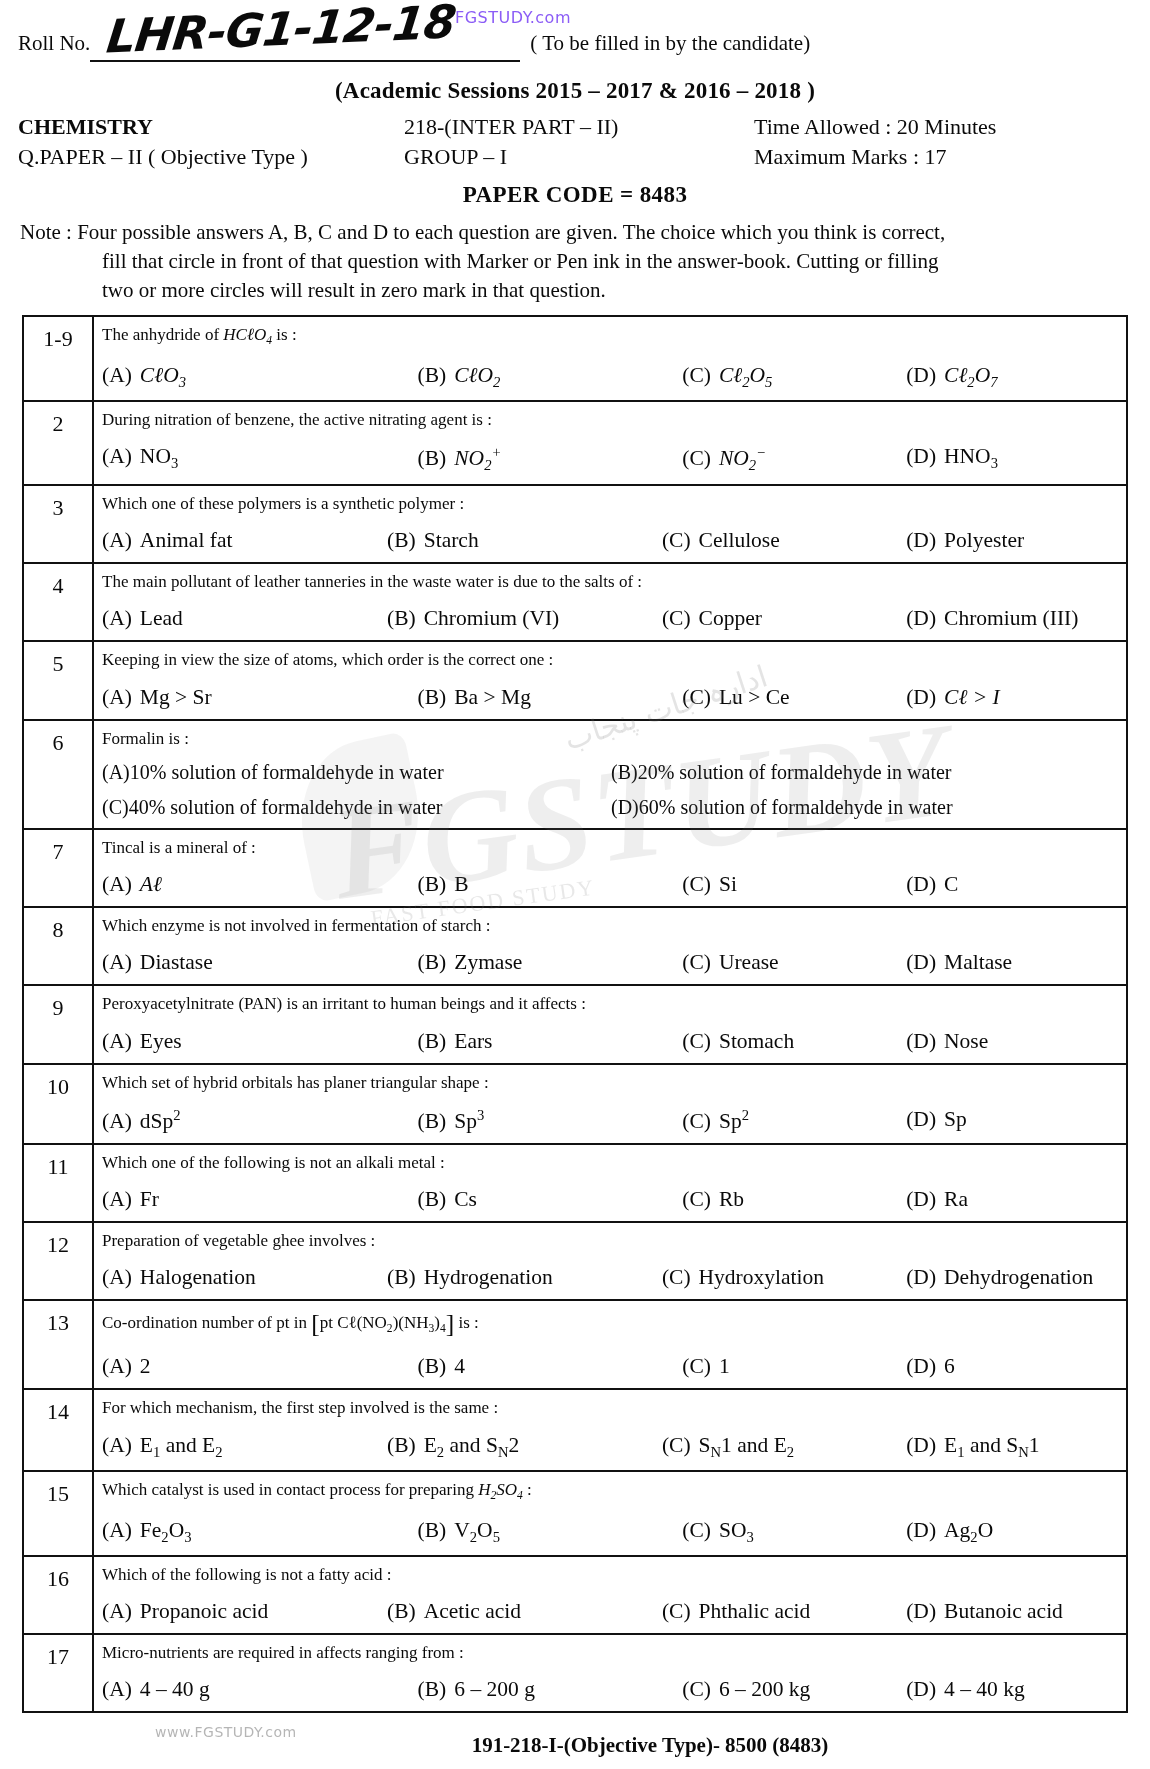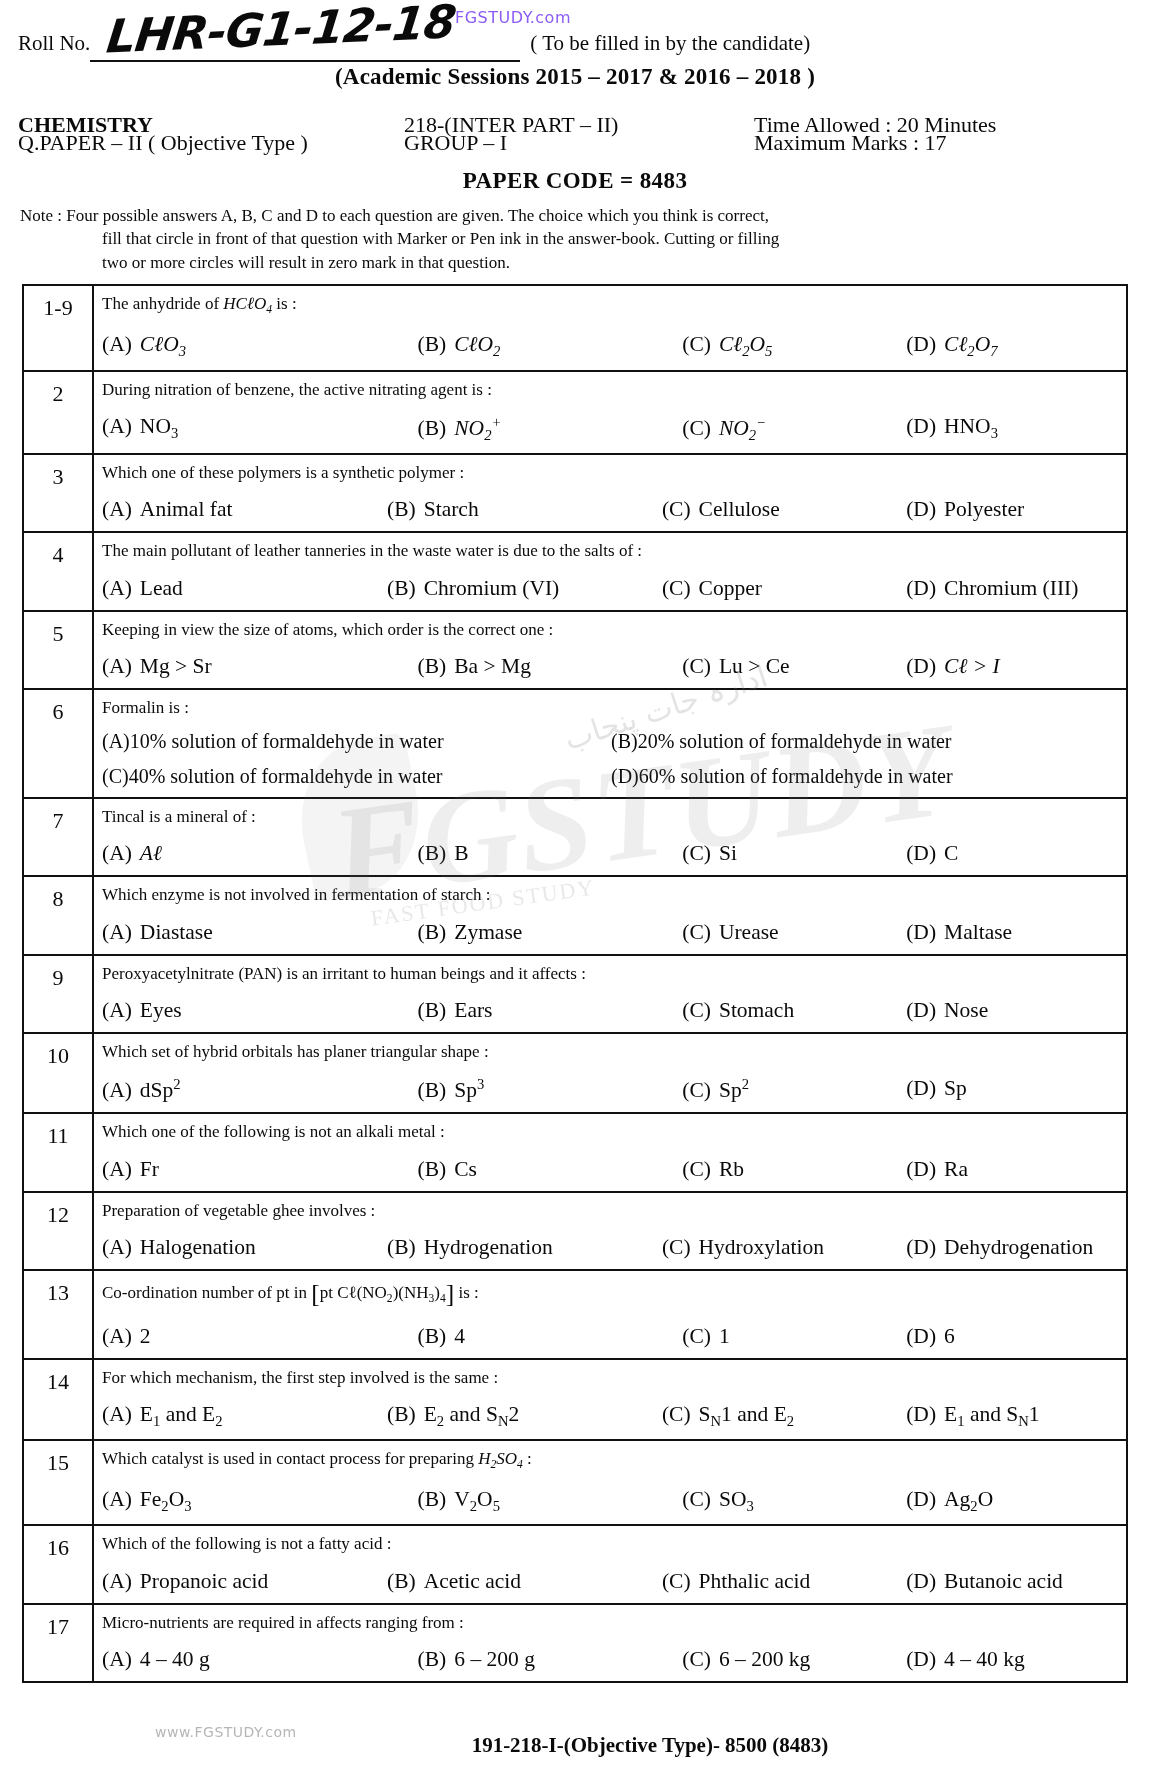"(Academic Sessions 2015 – 2017" .sessions { margin-top: 2px -> 16px }
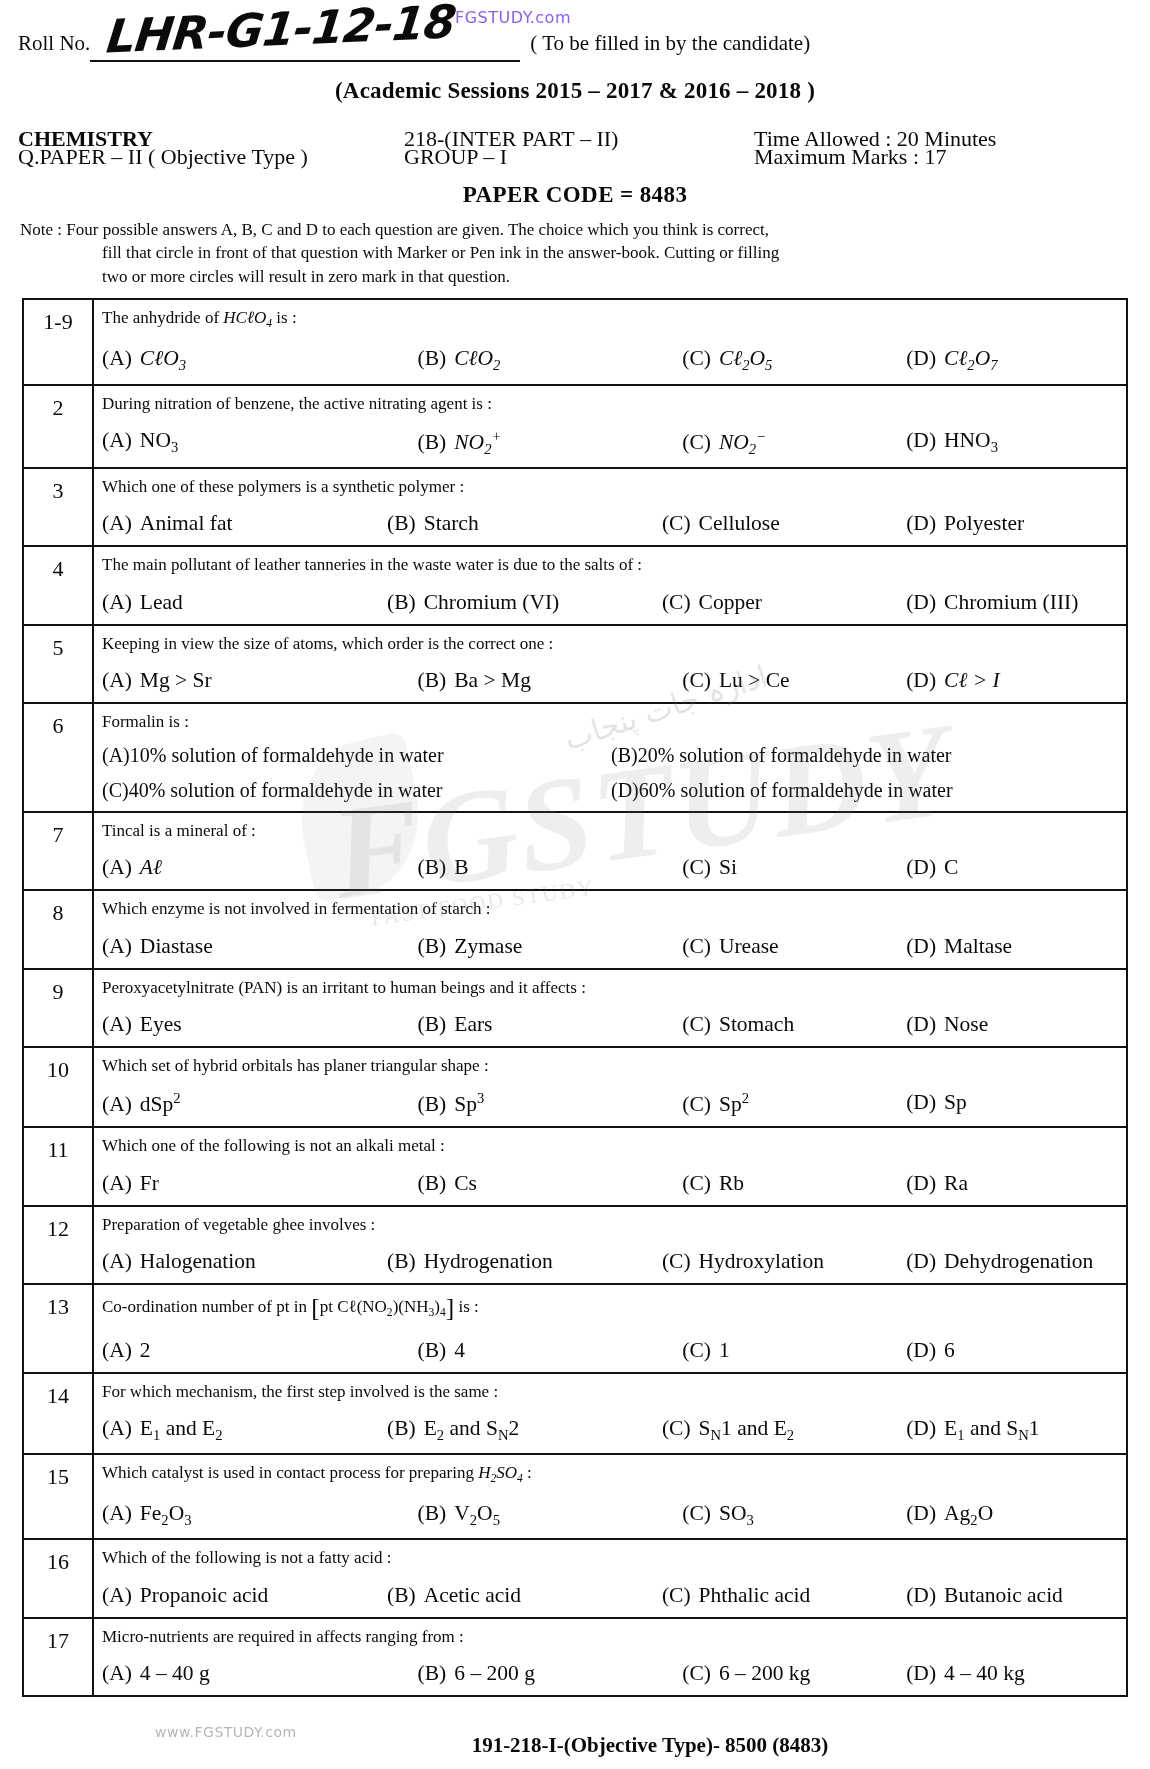"CHEMISTRY" .m-r1 { top: 16px -> 4px }
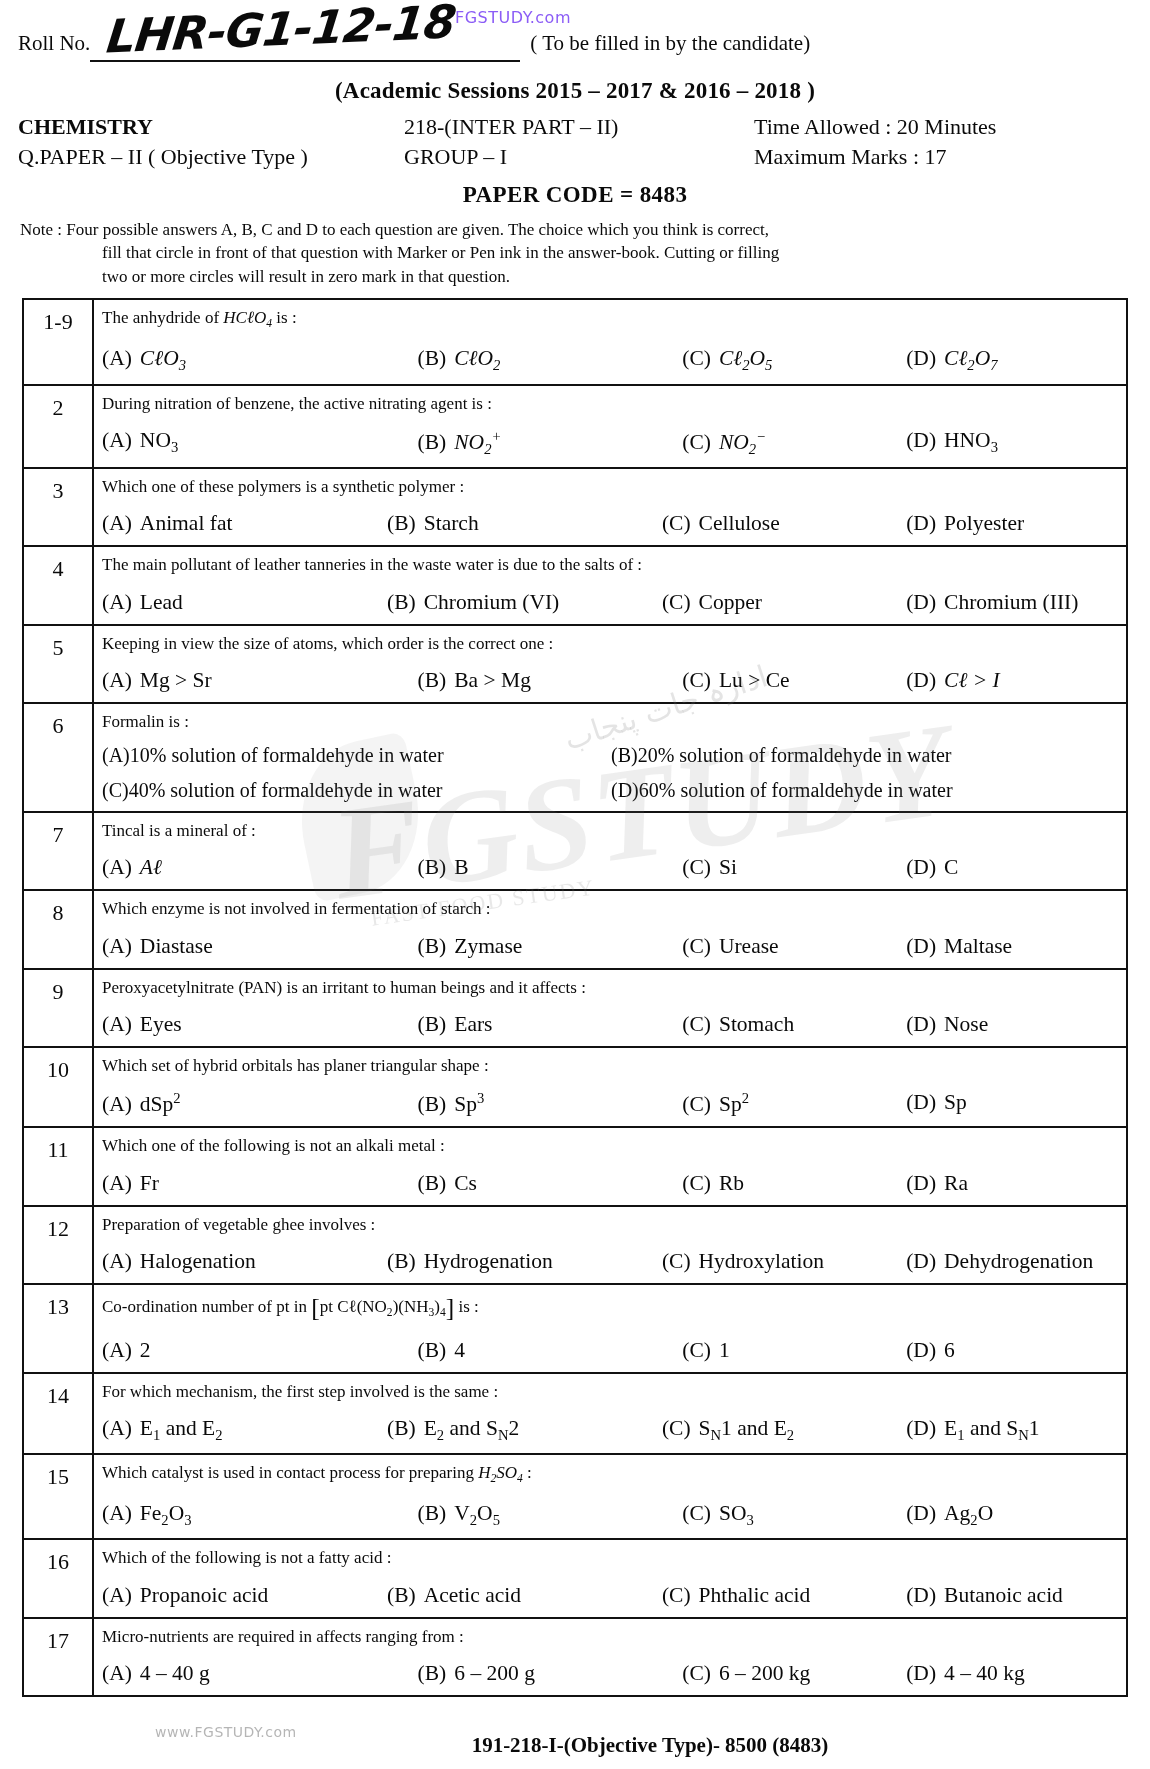"Note : Four possible answers" .note { font-size: 17px -> 21px }
